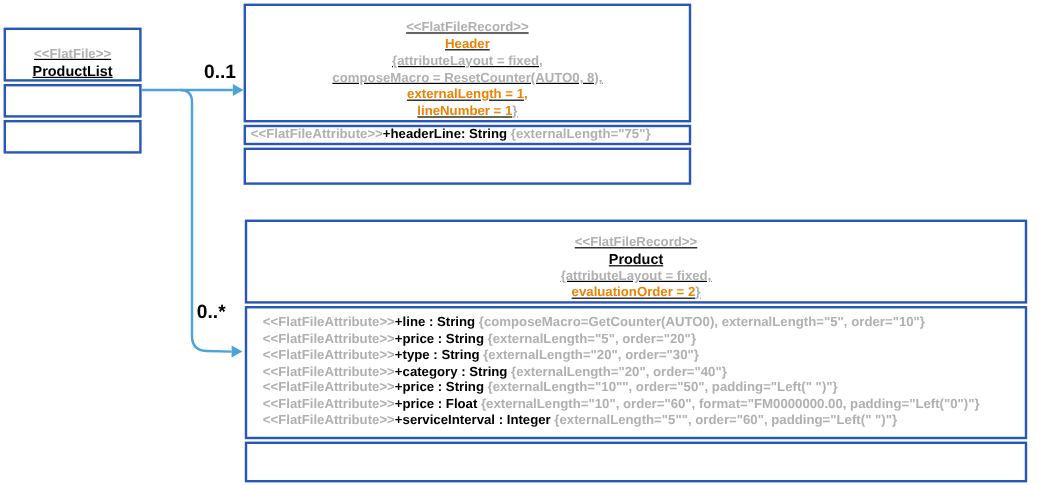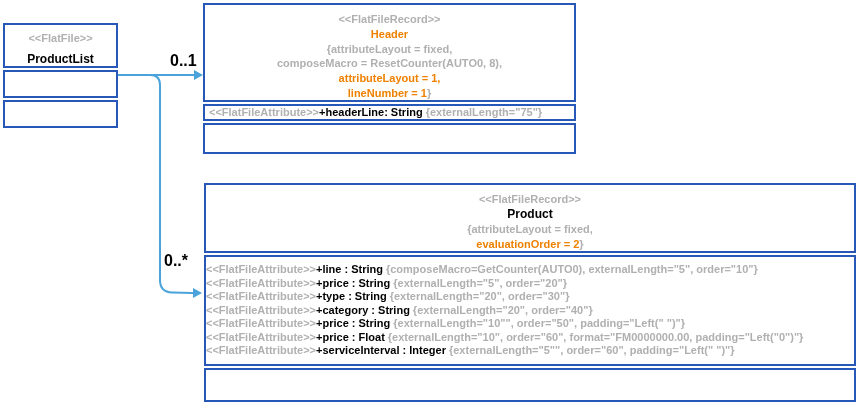"<<FlatFileRecord>>" .center-lines { justify-content: space-between -> flex-end; text-decoration: none -> underline }
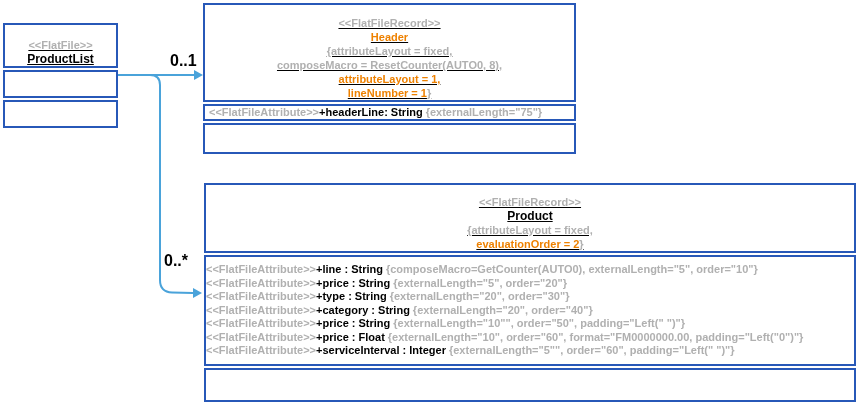"attributeLayout = 1," div.c-line { text: attributeLayout -> externalLength }
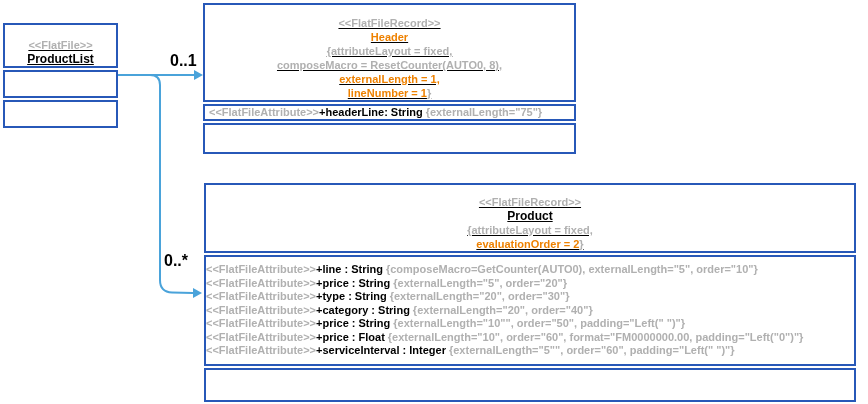"<<FlatFileAttribute>>+line : String" div.compartment { padding: 6px 0 0 0 -> 6px 0 0 13px }
